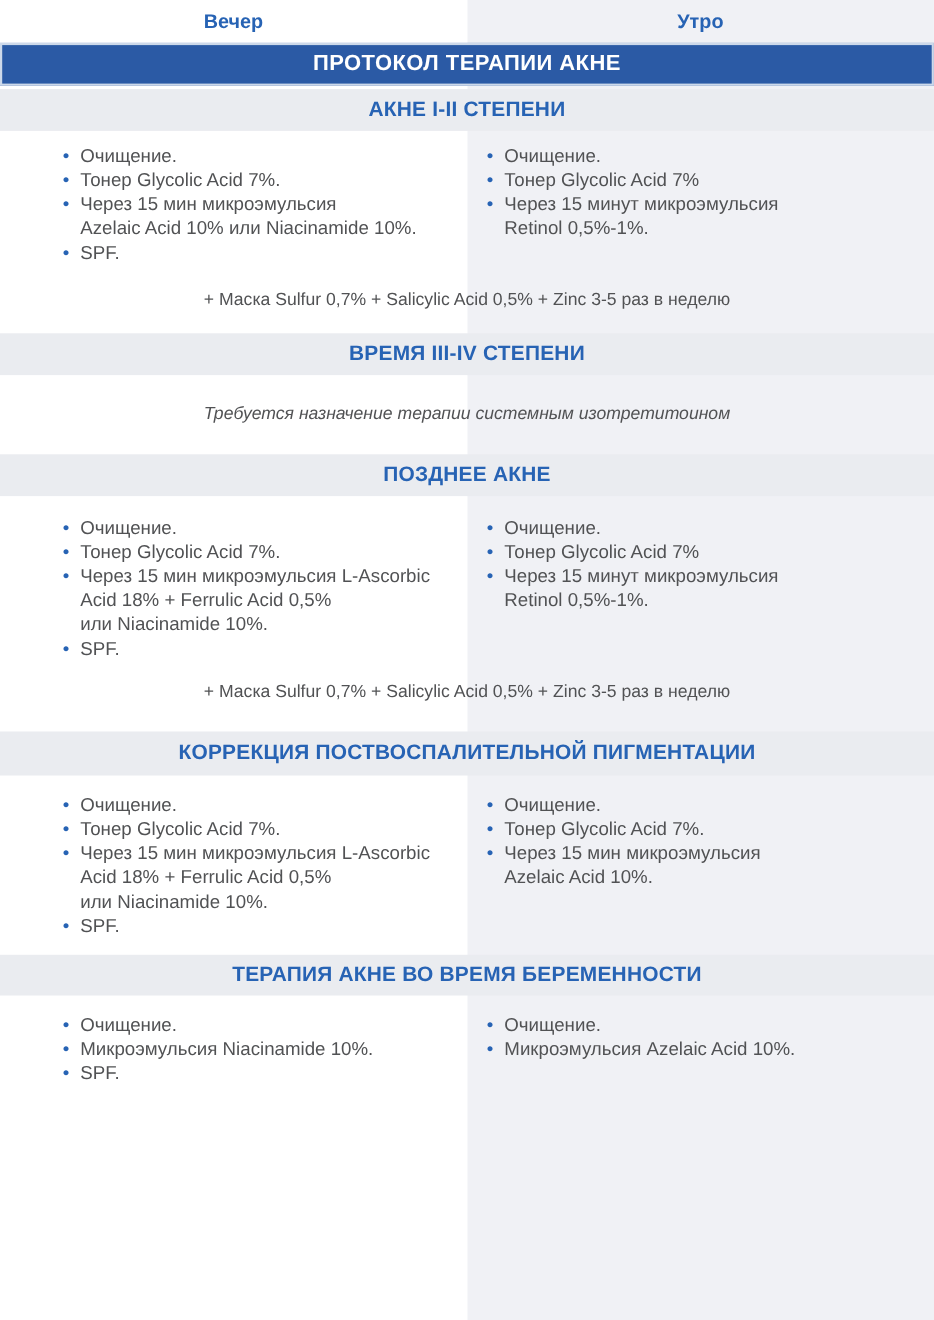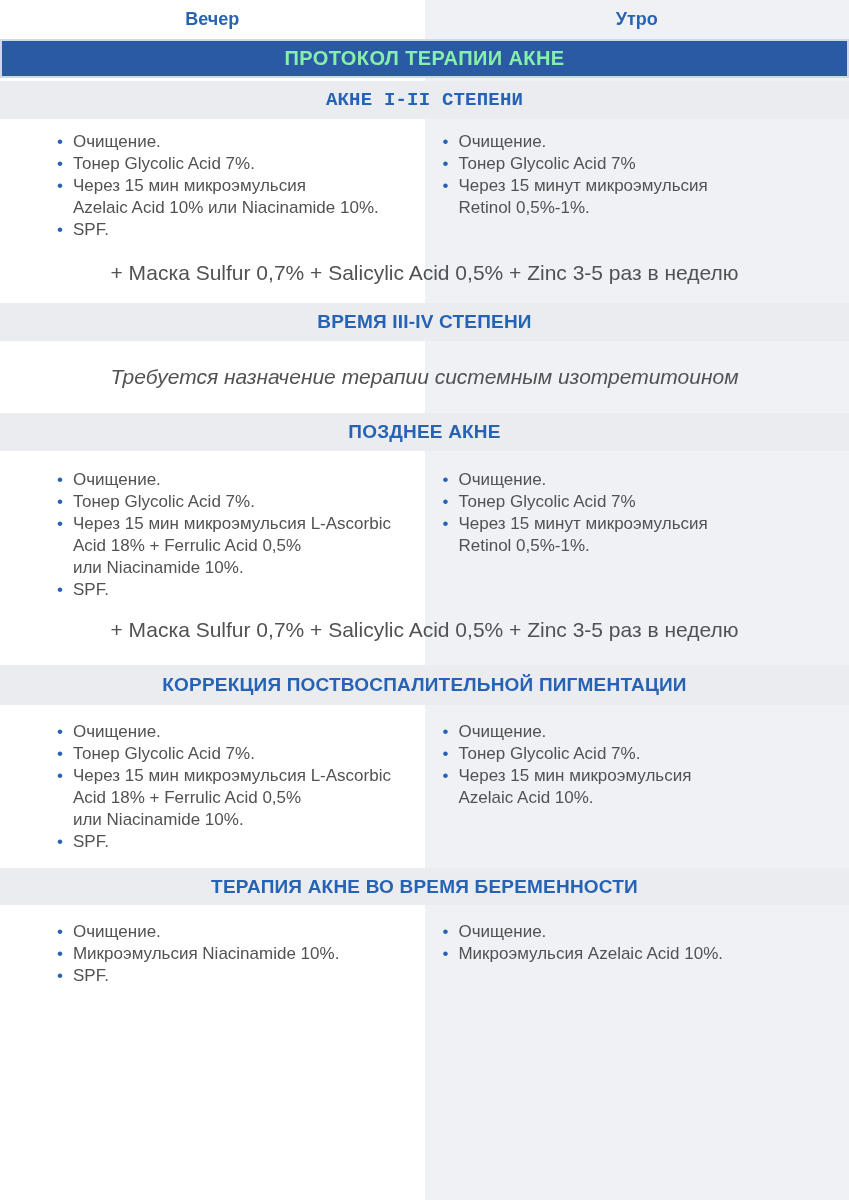"ПРОТОКОЛ ТЕРАПИИ АКНЕ" .banner { color: #86efac -> #ffffff }
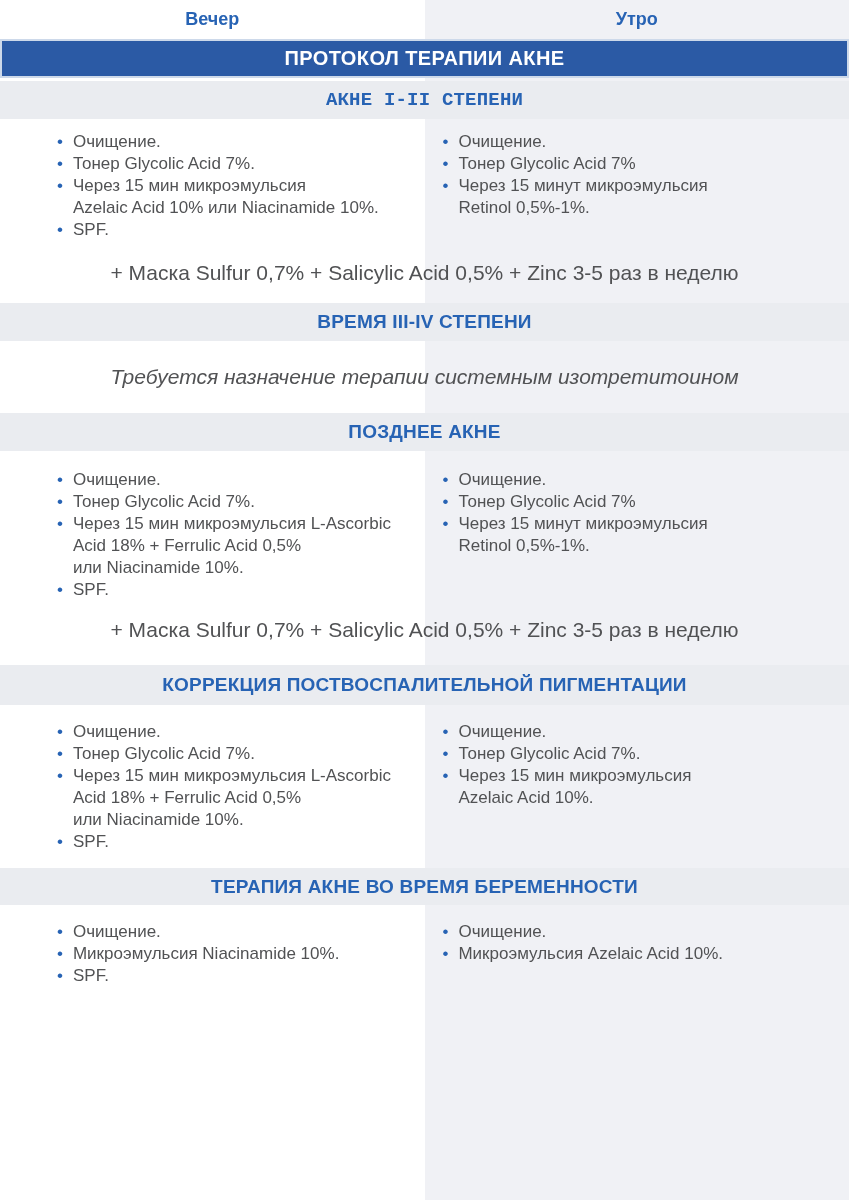"АКНЕ I-II СТЕПЕНИ" #band-1 { font-family: Liberation Mono, monospace -> none }
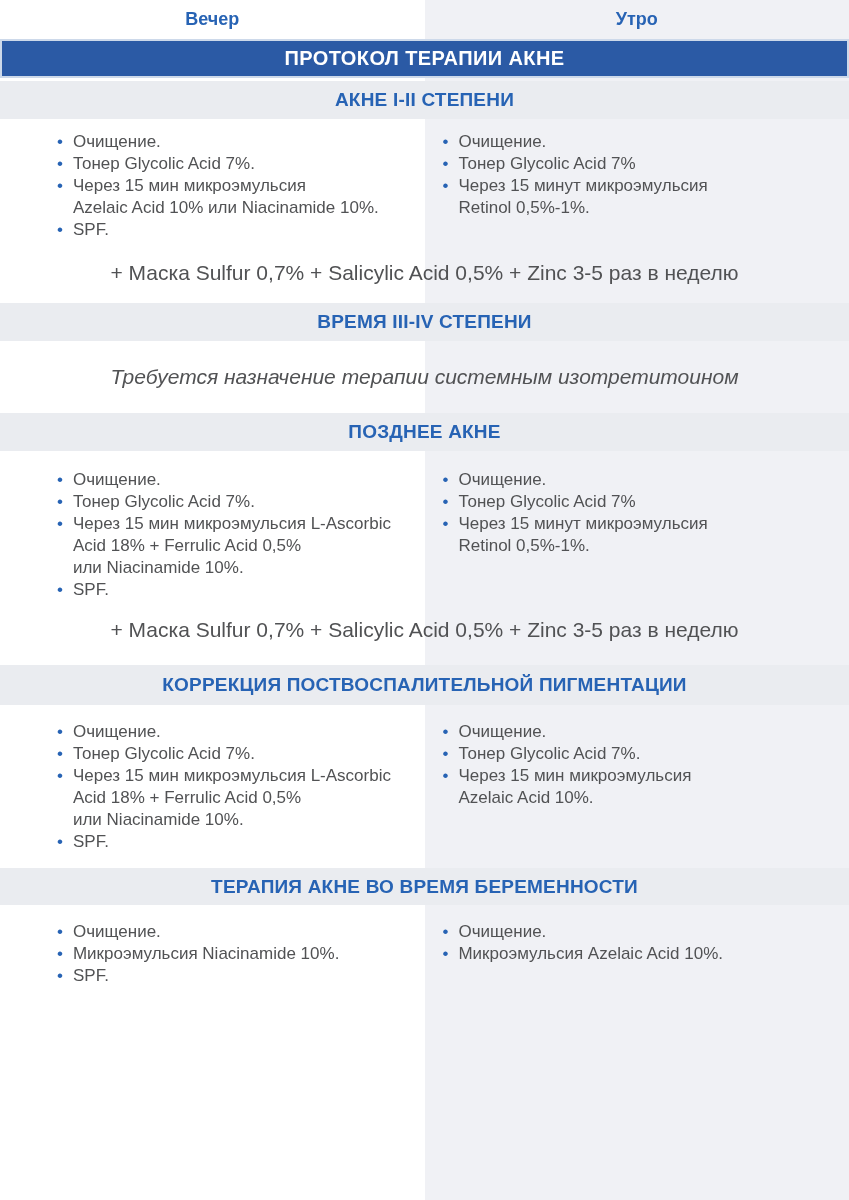"+ Маска Sulfur 0,7% +" .center-line { font-size: 21px -> 16px }
